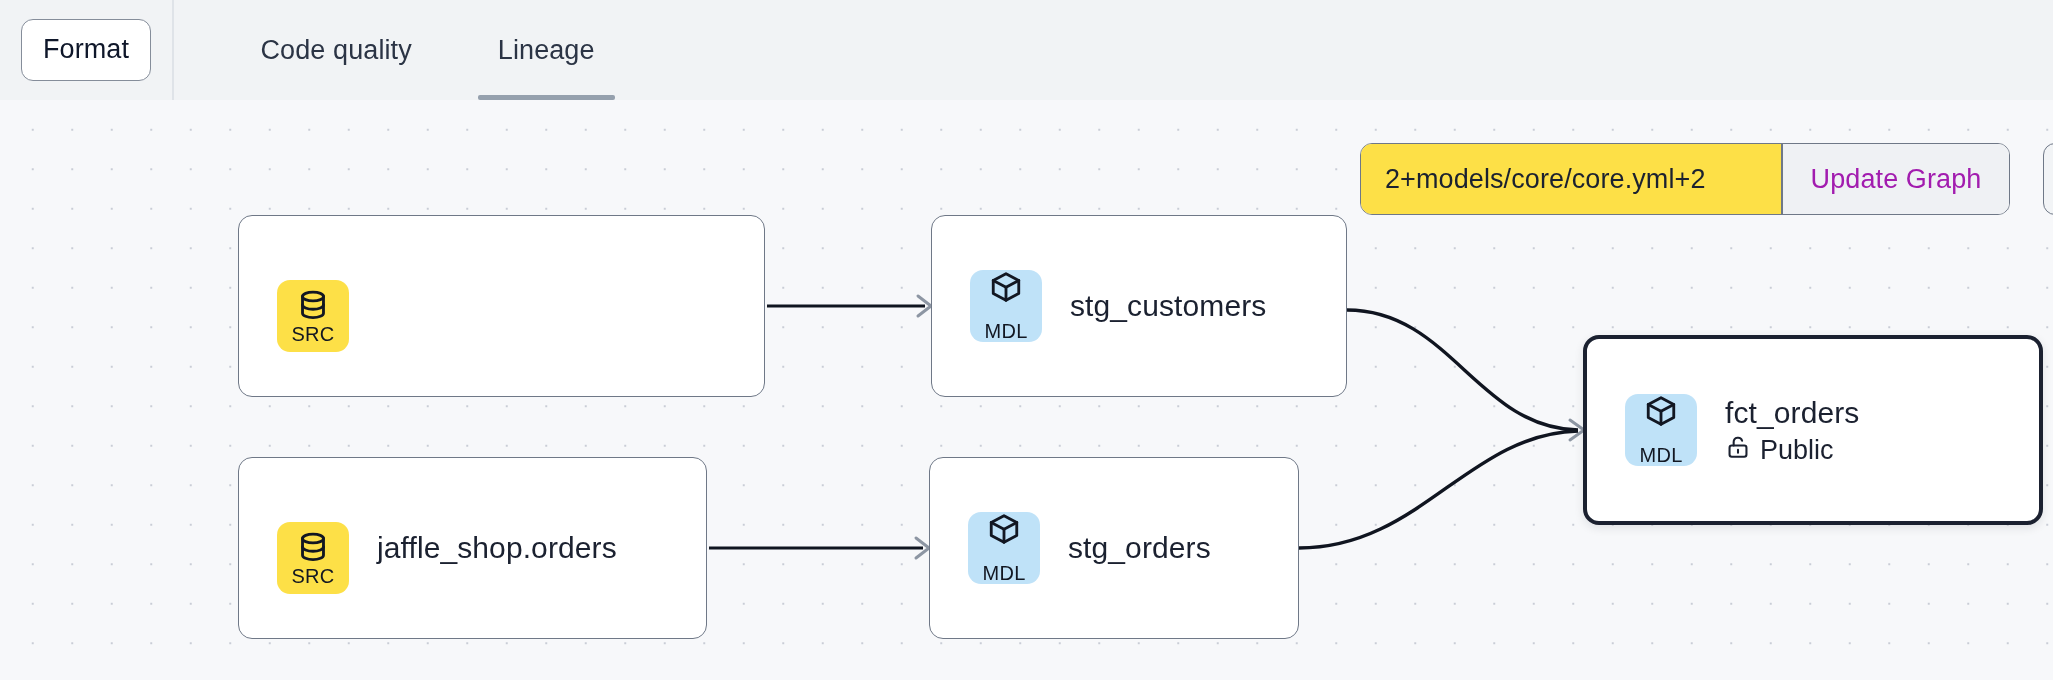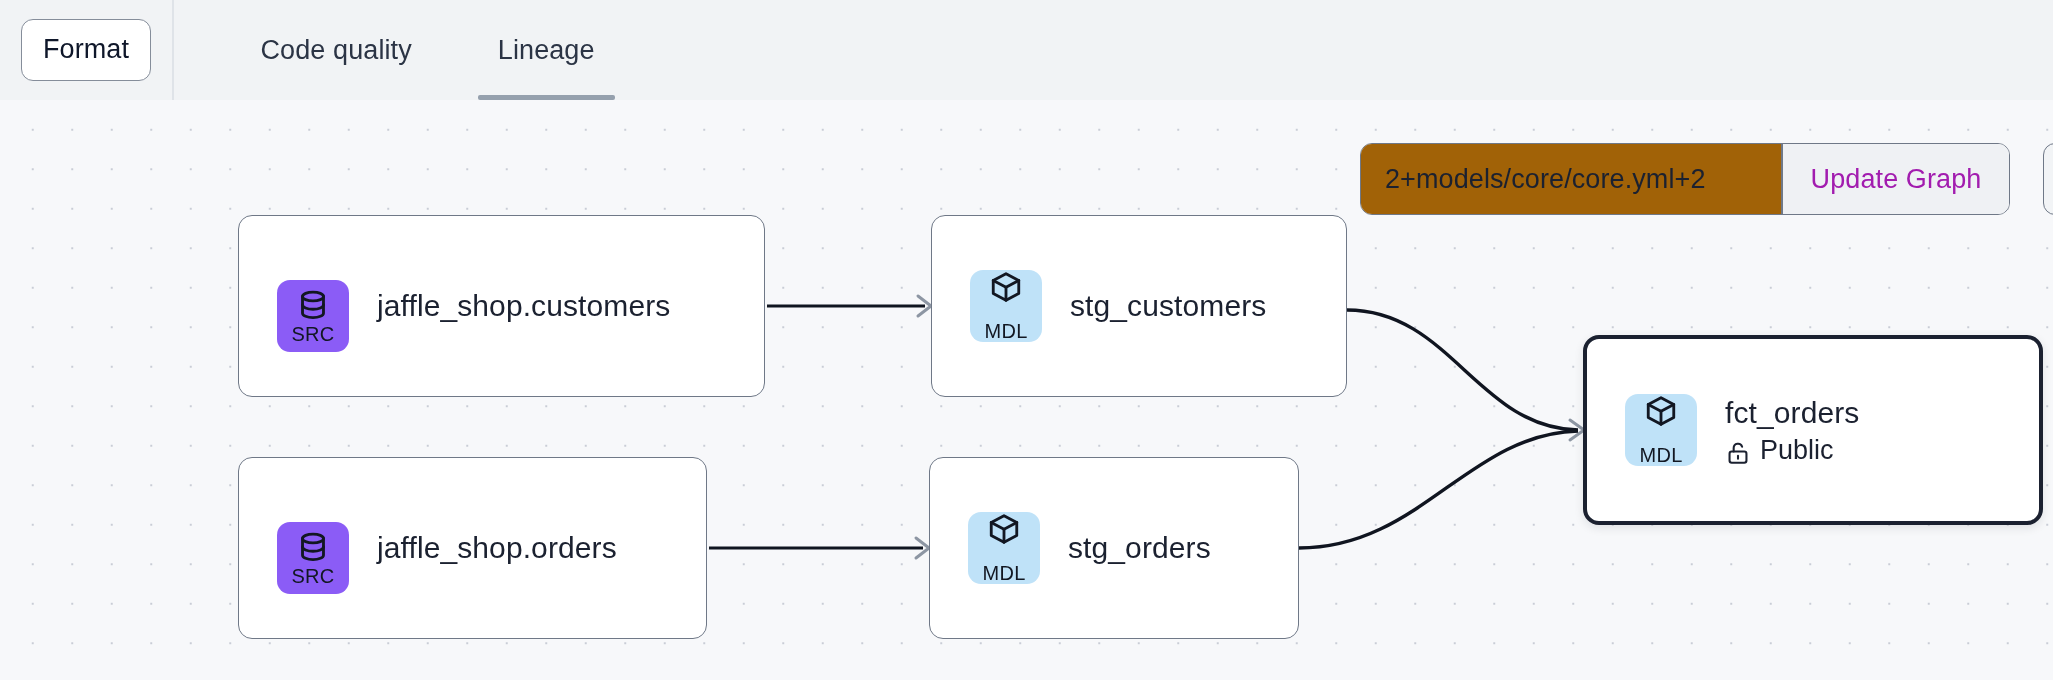"2+models/core/core.yml+2" .selector-input { background: #a16207 -> #fde047 }
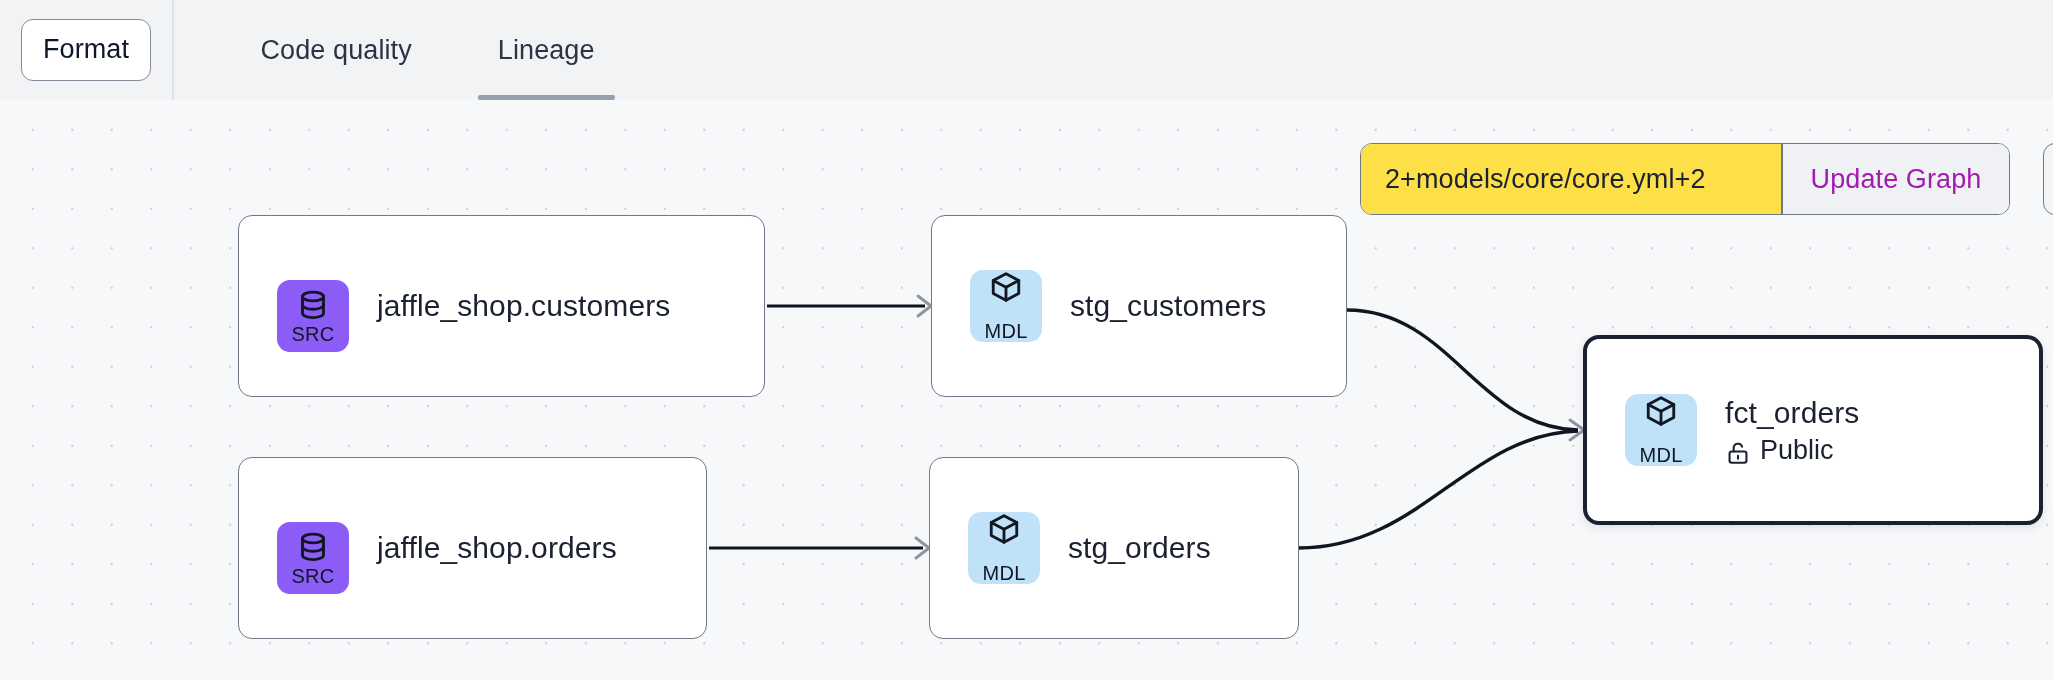"jaffle_shop.customers" div.node-text { html: <div> <span>jaffle_shop.customers</span> </div> -> none }
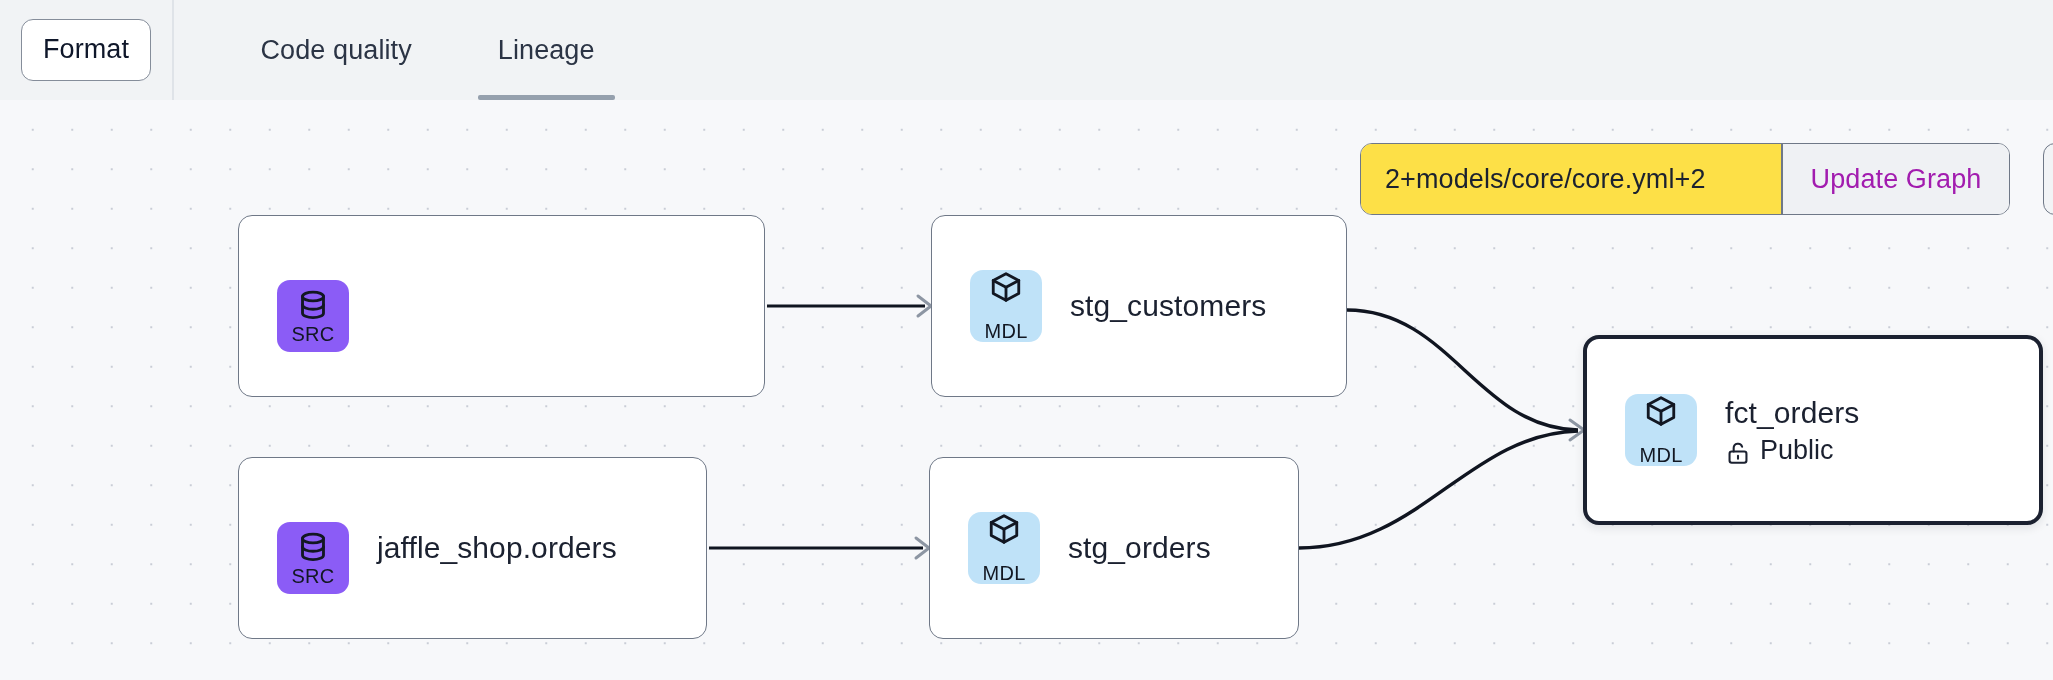"SRC" .badge.src { background: #8b5cf6 -> #fde047 }
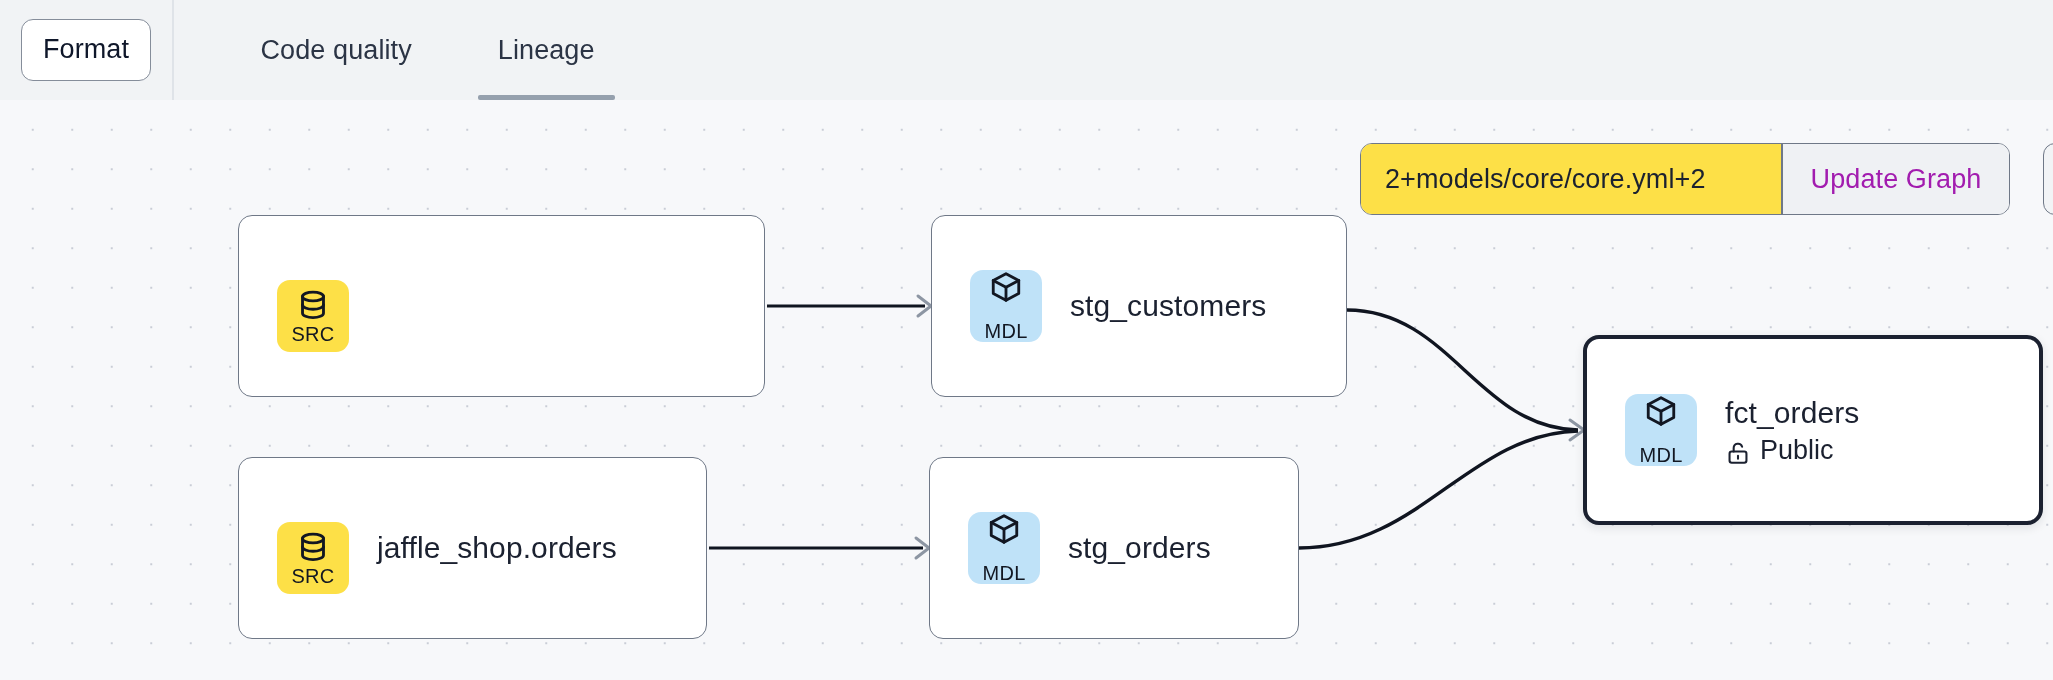"Public" .node-sub { align-items: flex-end -> flex-start }
